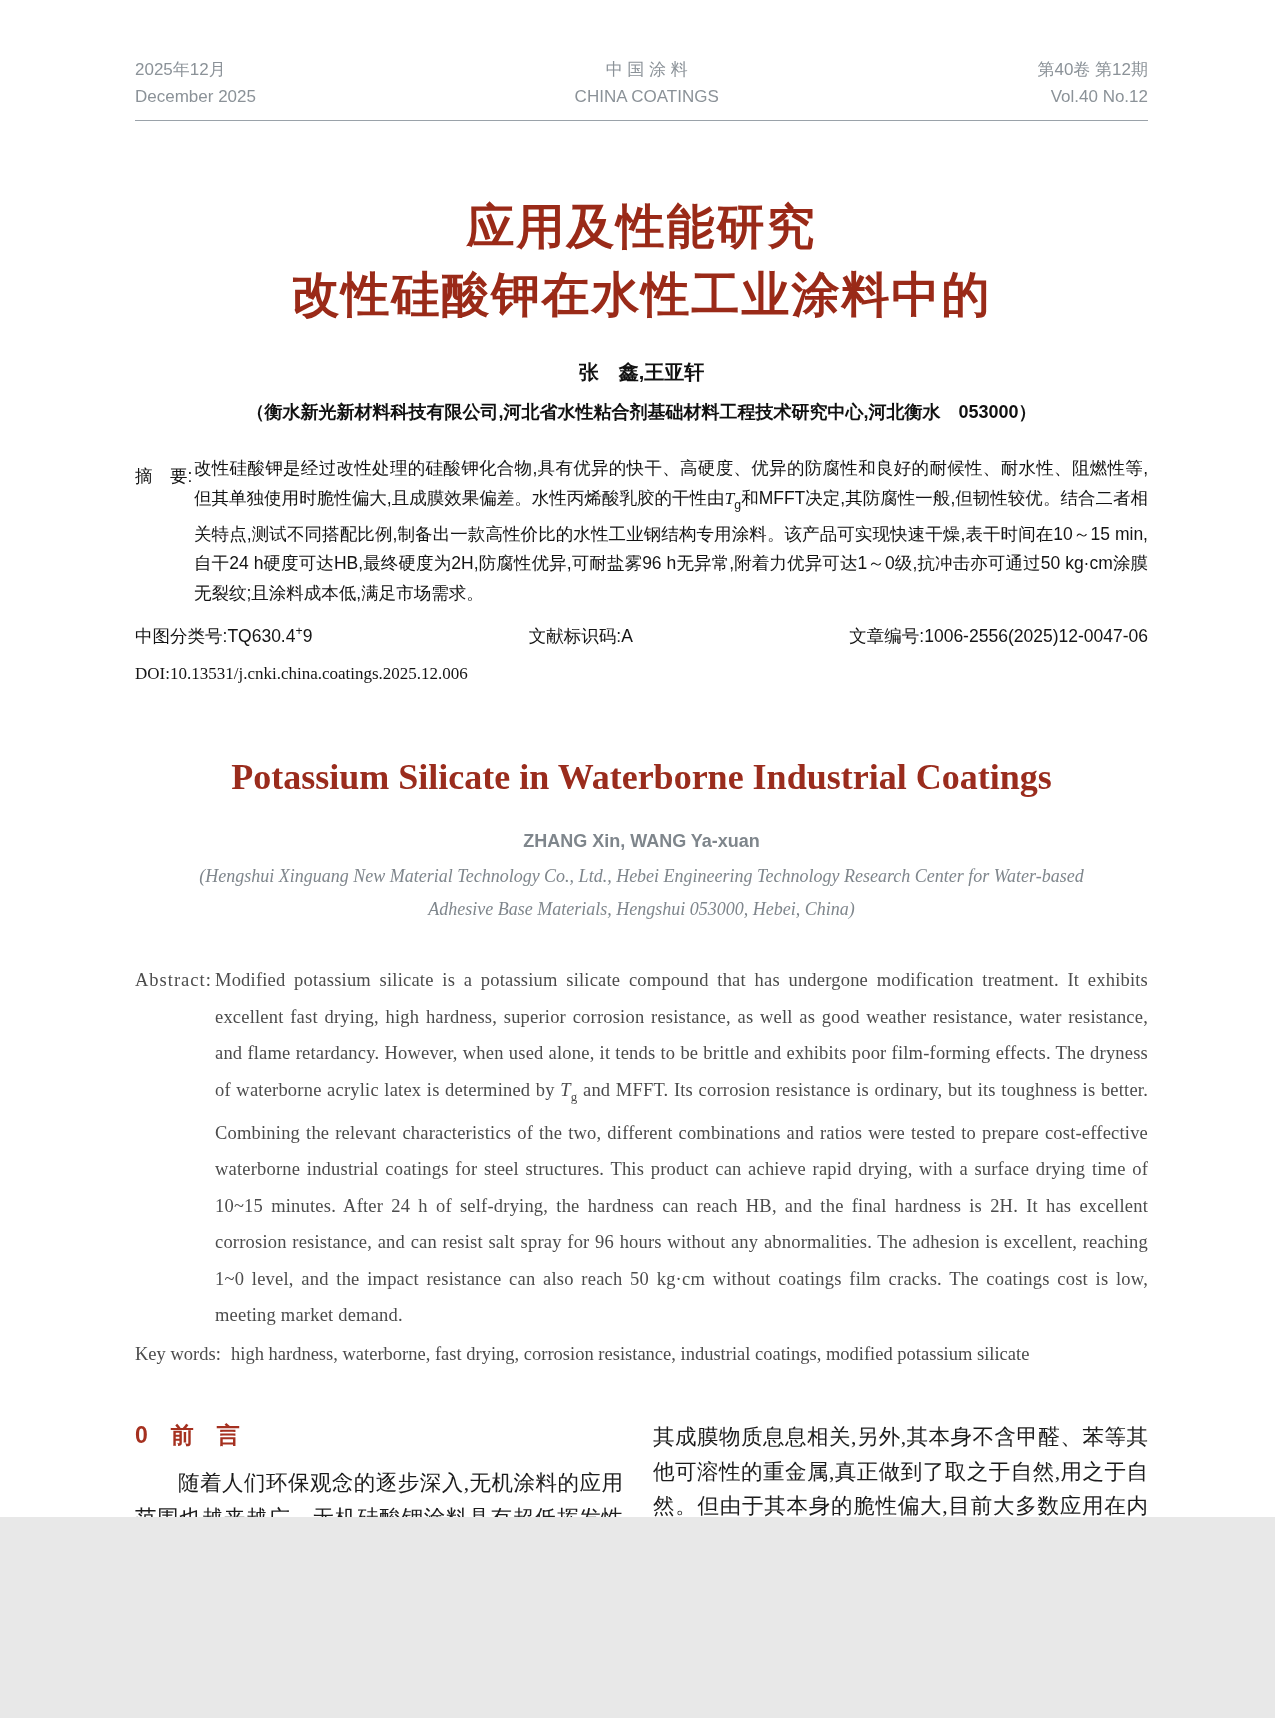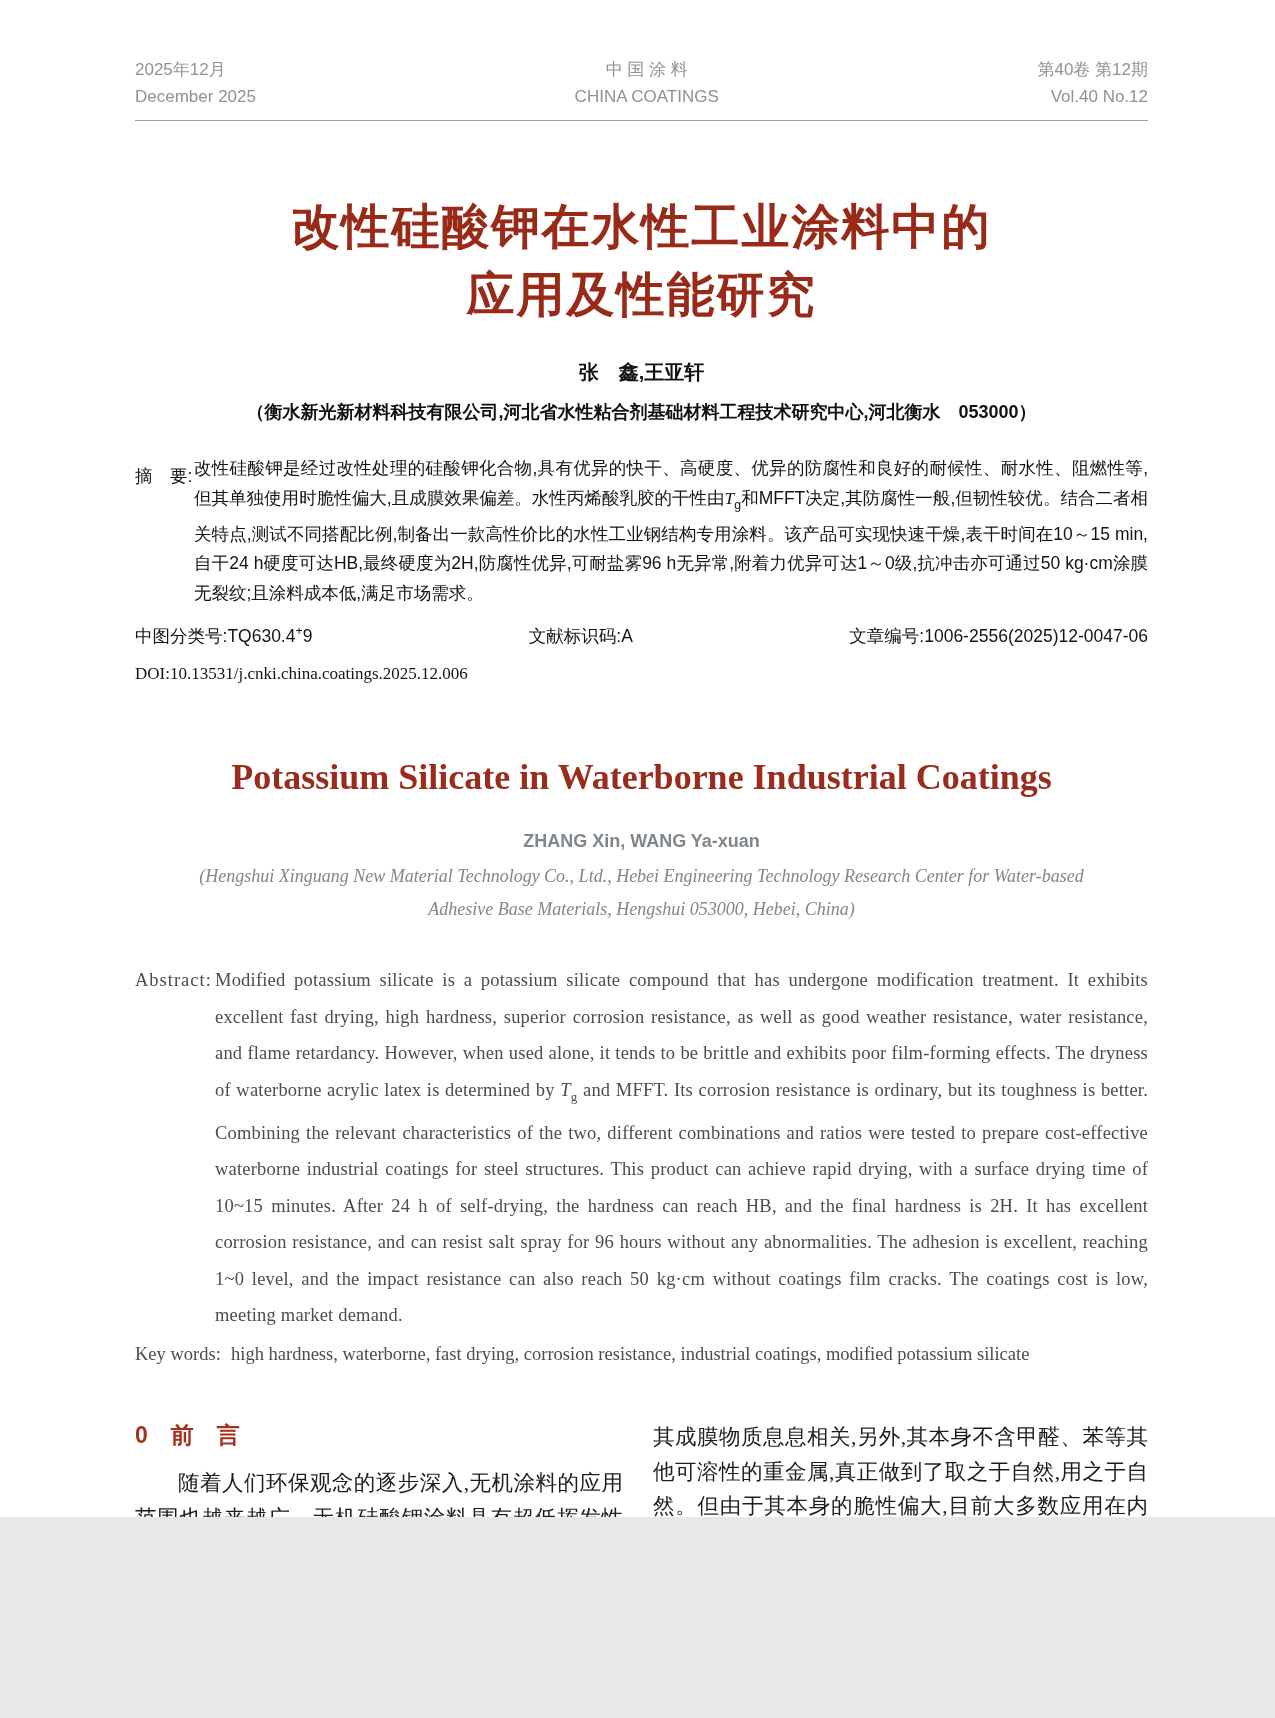"改性硅酸钾在水性工业涂料中的" div { order: before "应用及性能研究" -> after "应用及性能研究" }
